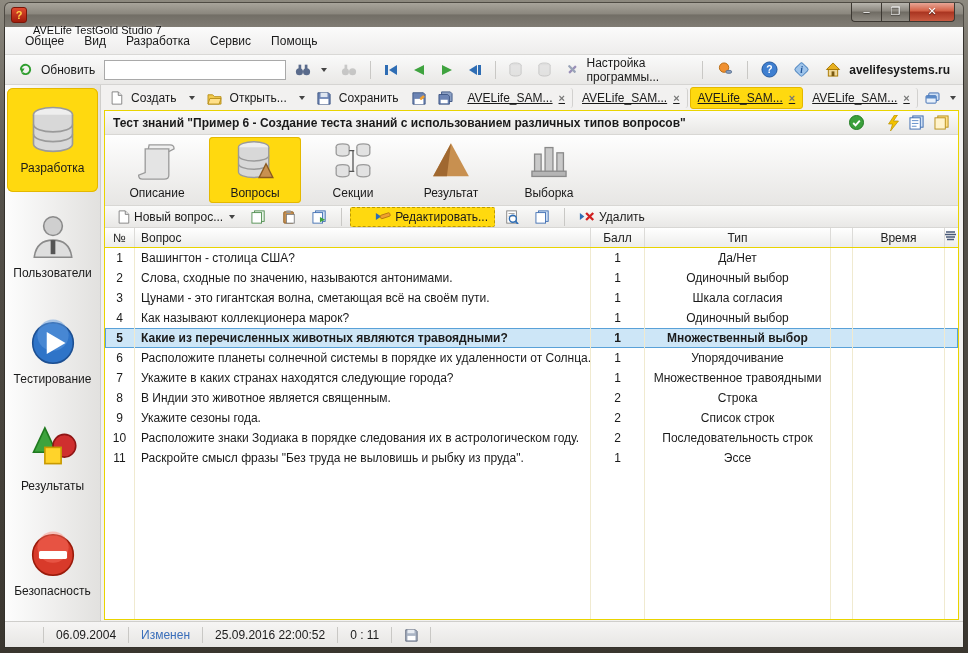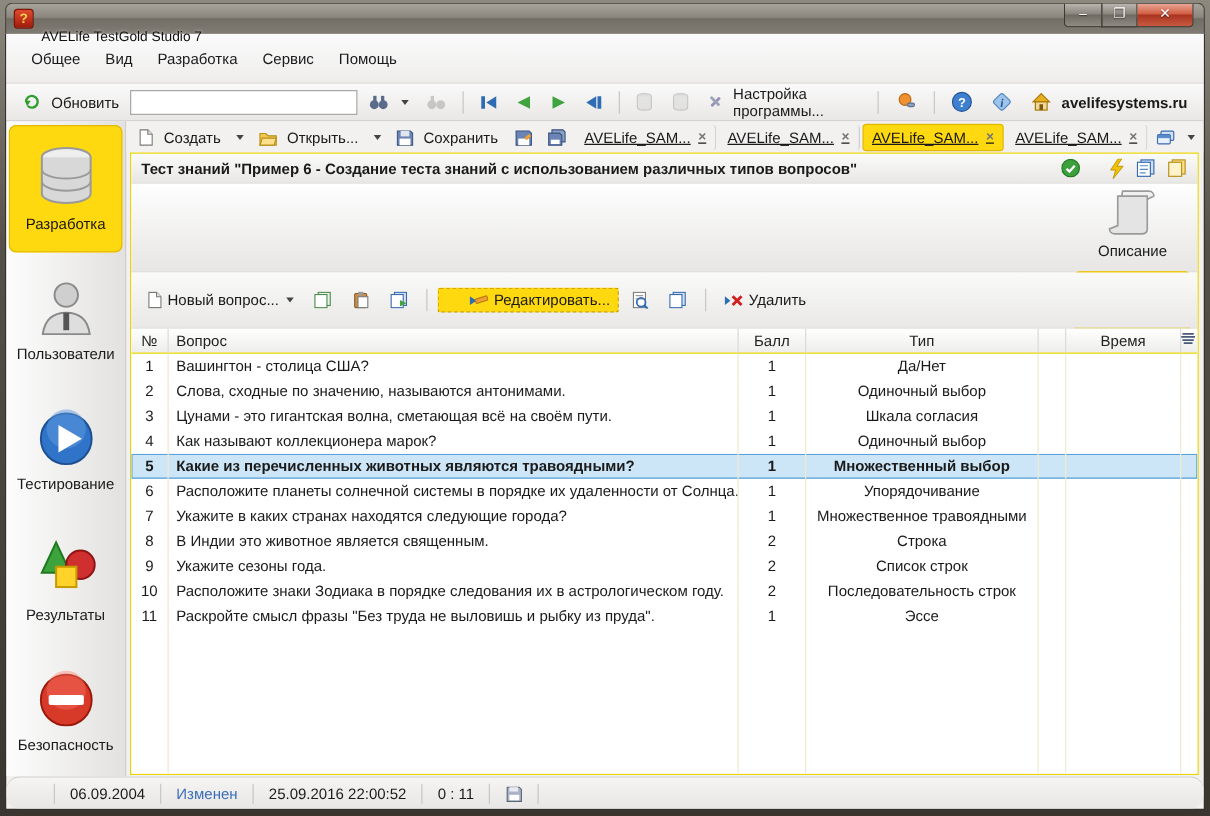"Общее" .menubar { height: 40px -> 28px }
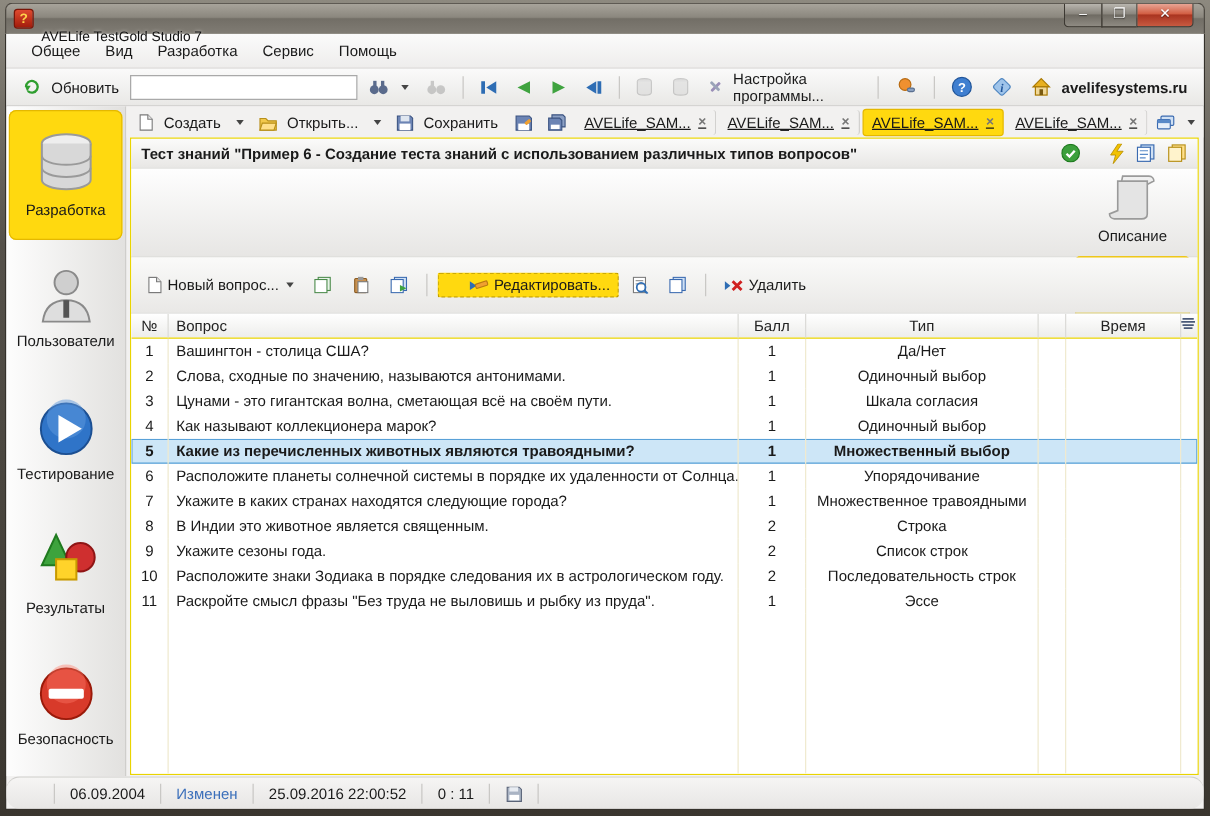"Описание" .ribbon { flex-direction: column -> none }
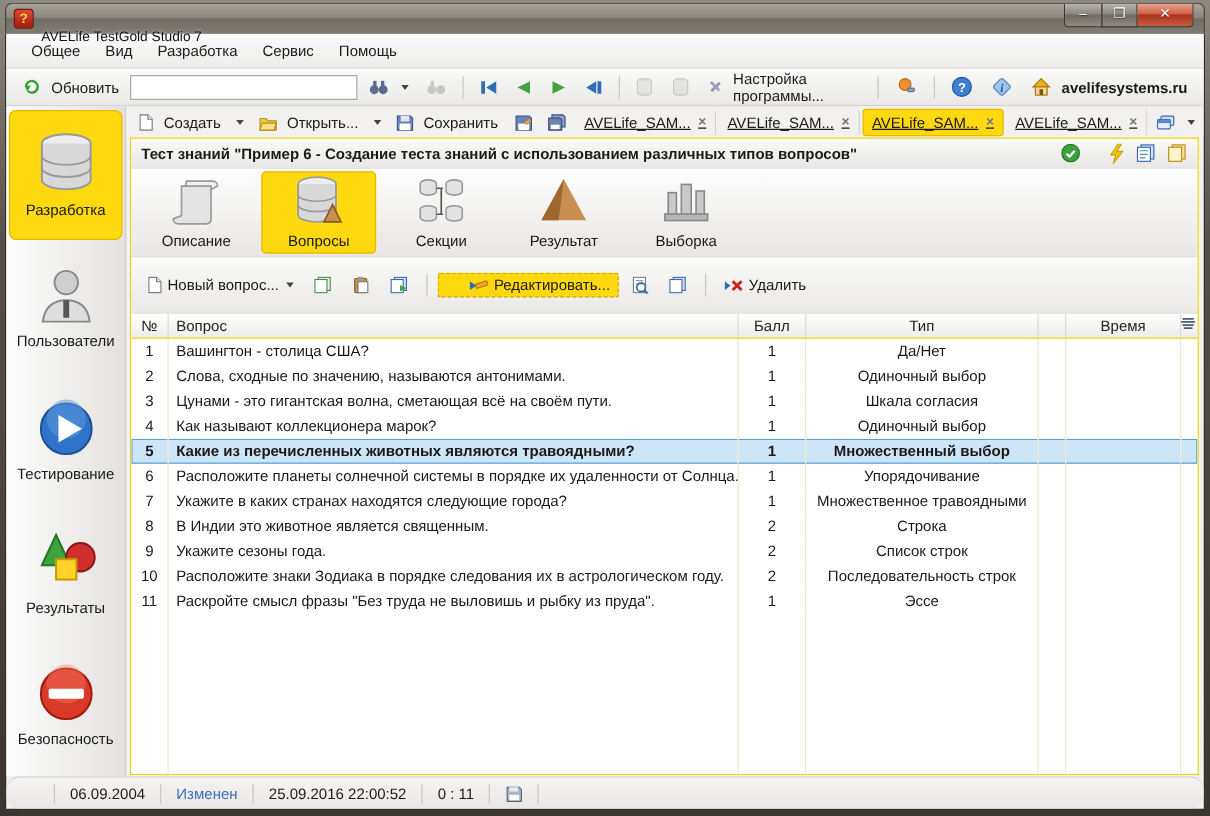"Новый вопрос..." .qtoolbar { height: 45px -> 22px }
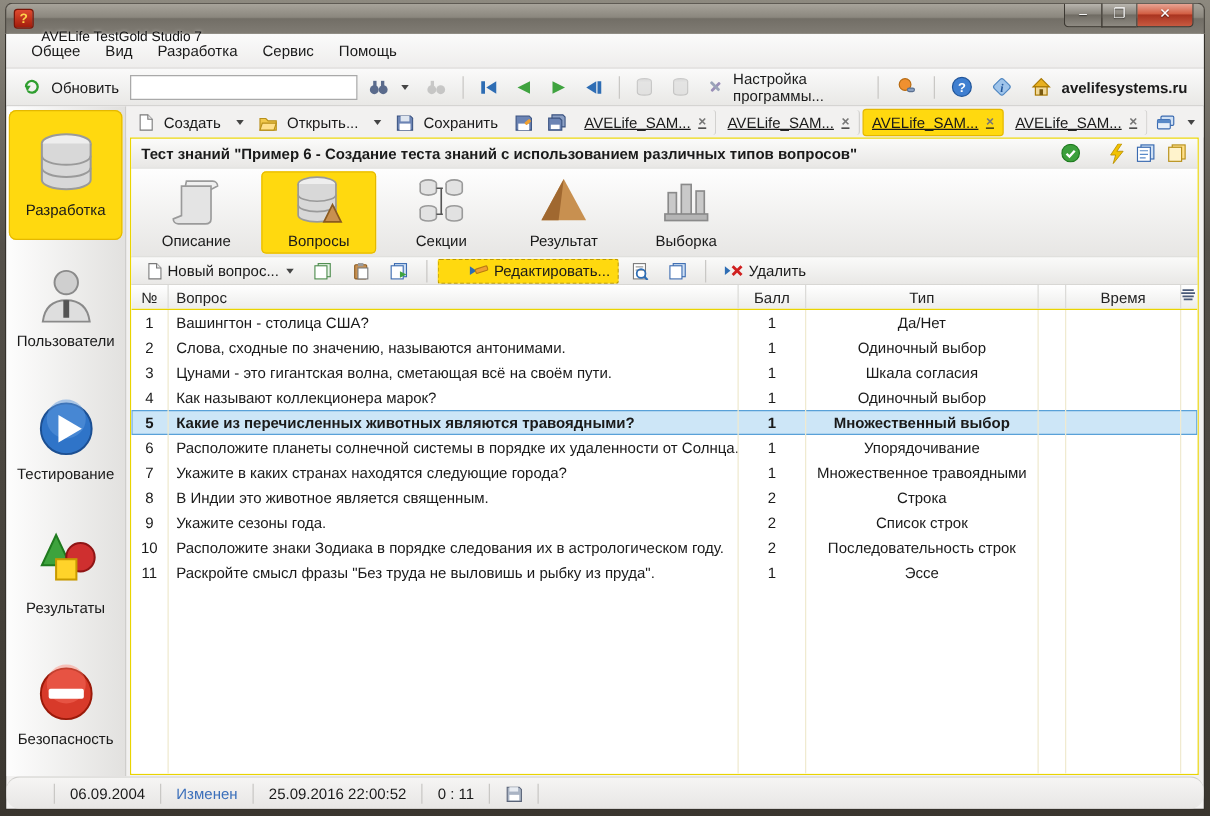"06.09.2004" .statusbar { border-radius: 11px -> none }
